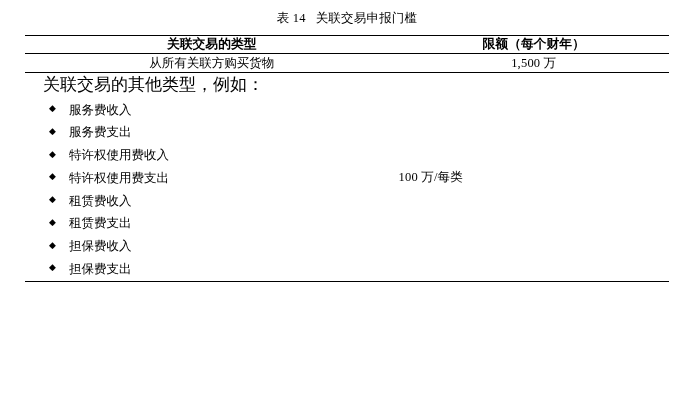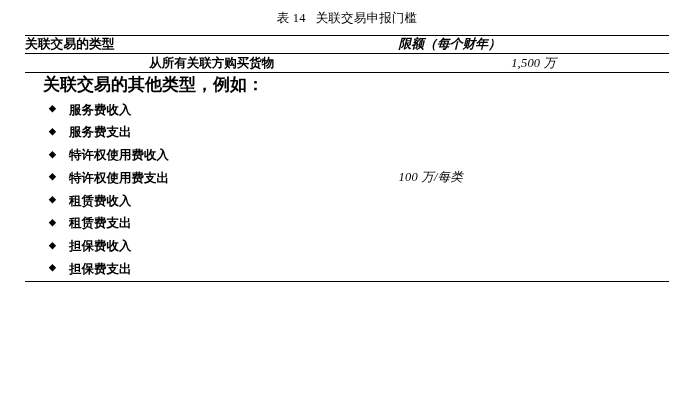"关联交易的类型" .hdr td { text-align: none -> center }
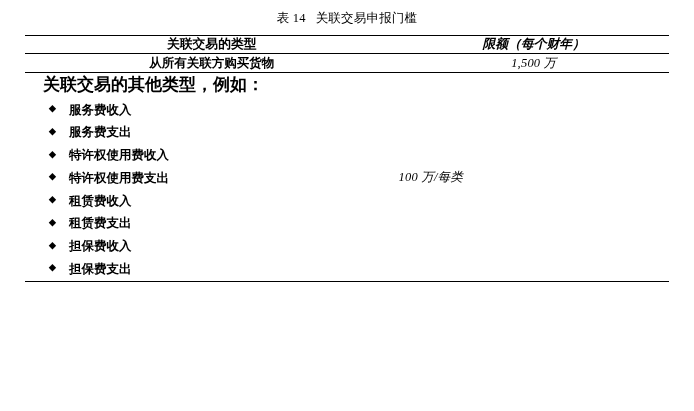"限额（每个财年）" .col-amt { font-style: italic -> none }
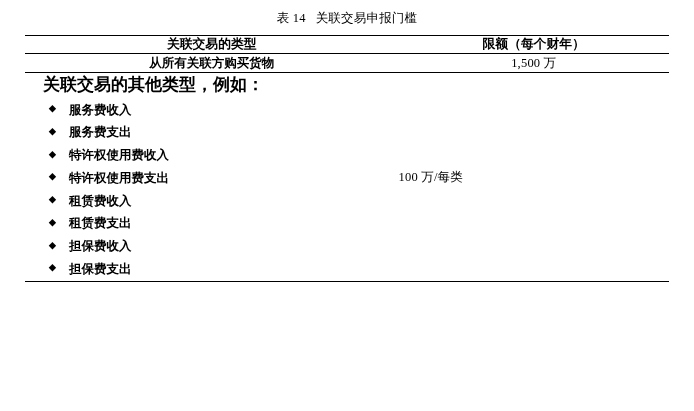"从所有关联方购买货物" .col-type { font-weight: bold -> none }
